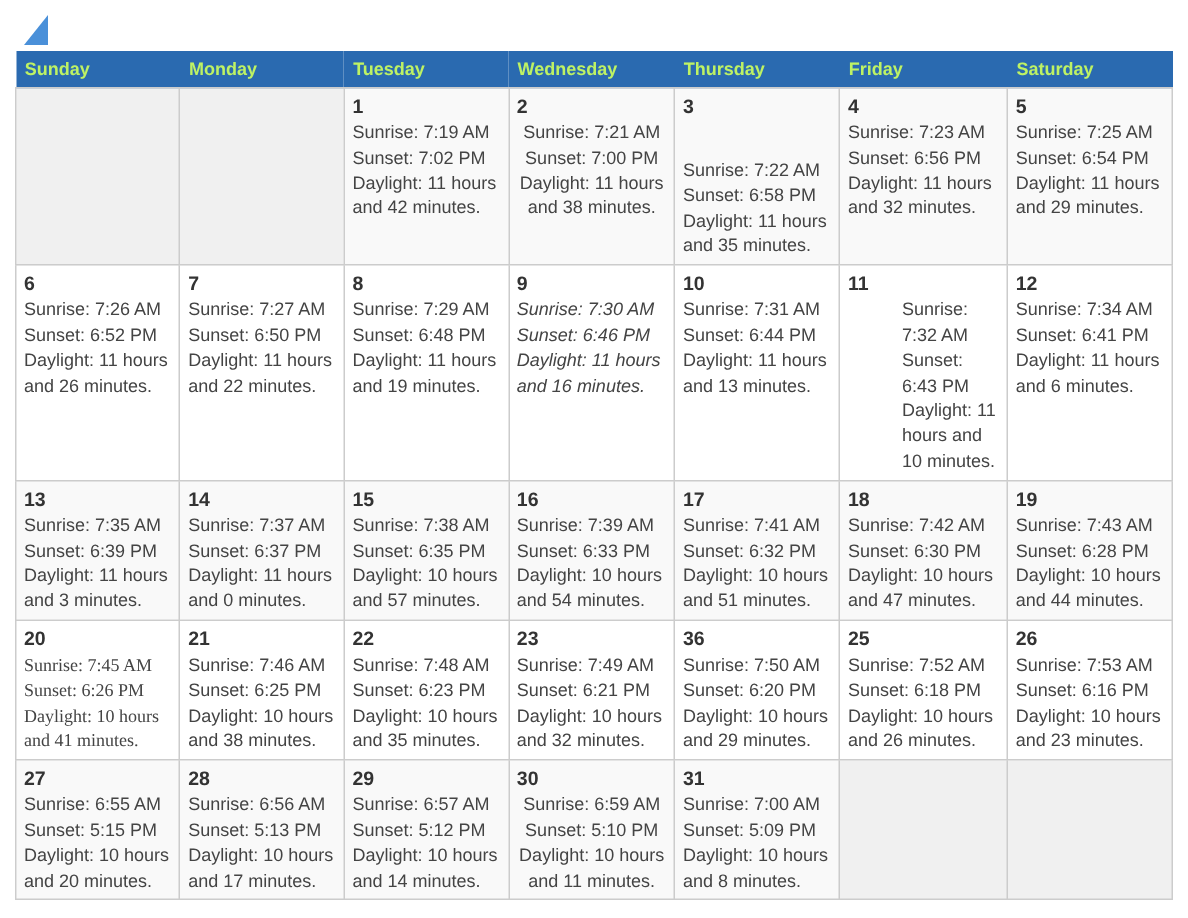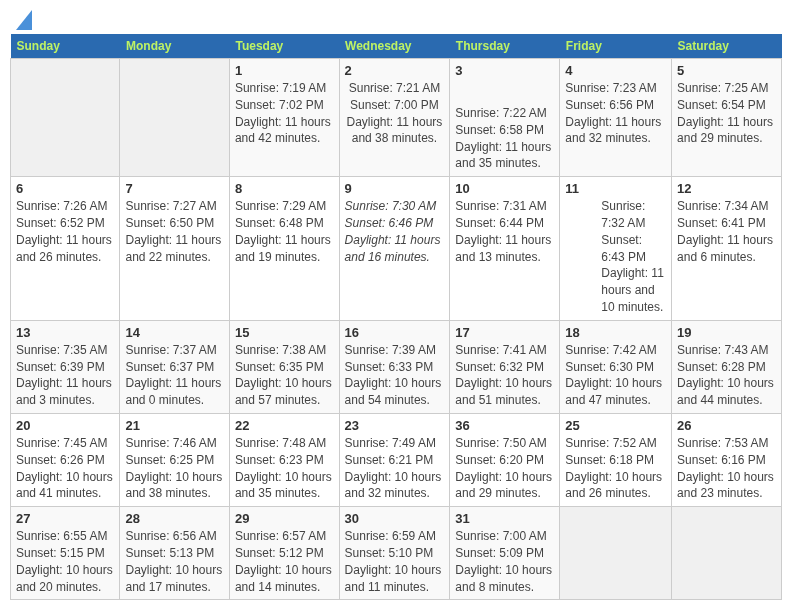"Sunrise: 7:45 AM" div.day-info { font-family: none -> Liberation Serif, serif }
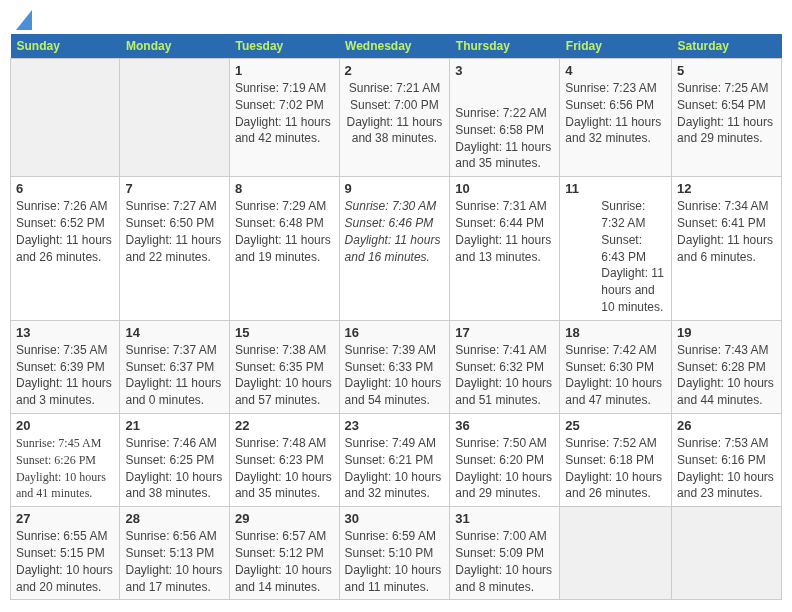"Sunrise: 6:59 AM" div.day-info { text-align: none -> center }
